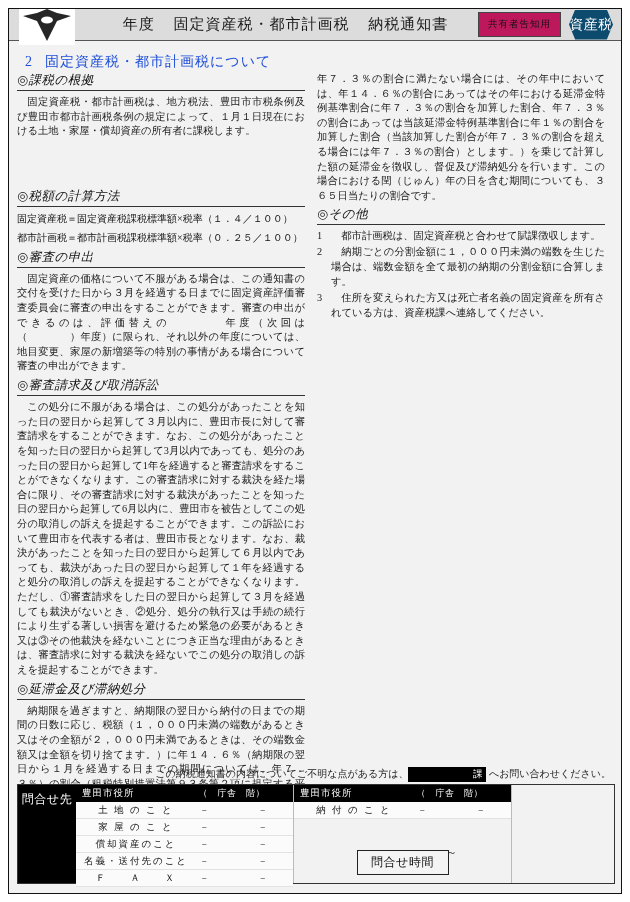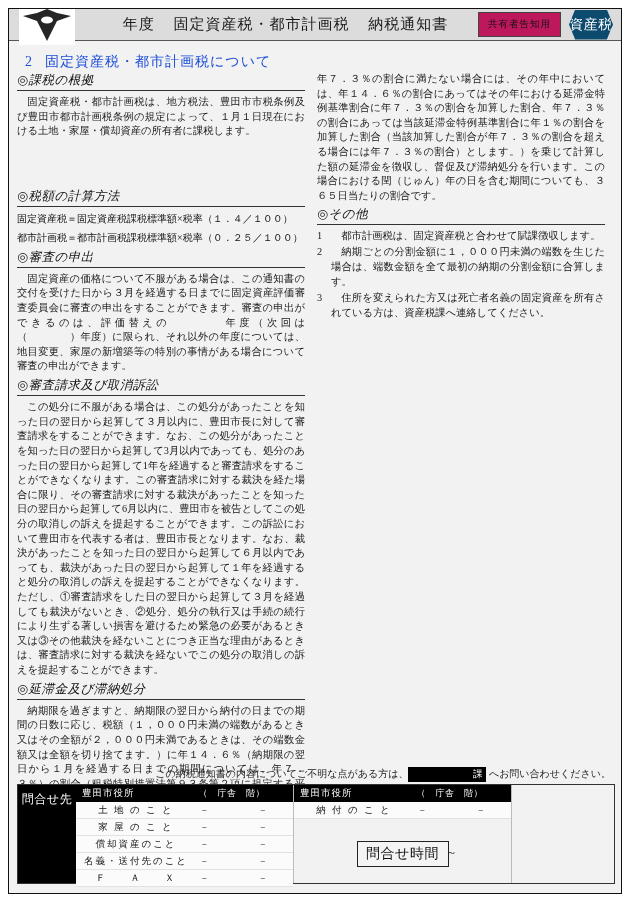"問合せ時間" .time-btn { font-size: 14px -> 12px; margin: 0 auto 0 auto -> 9px auto 0 auto }
